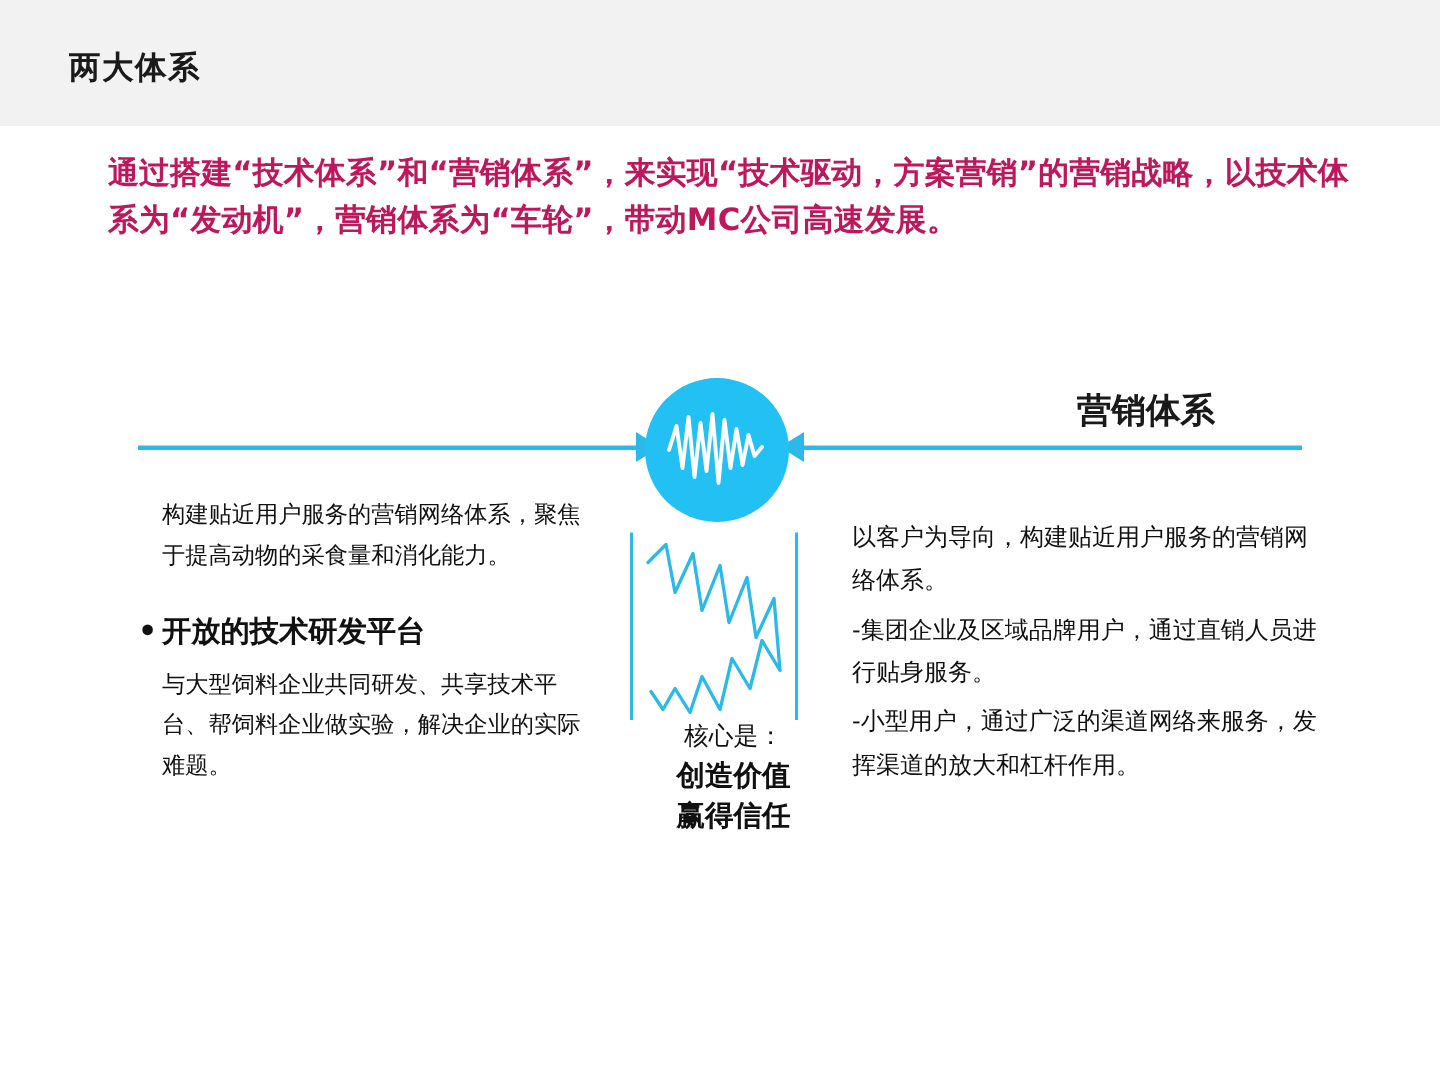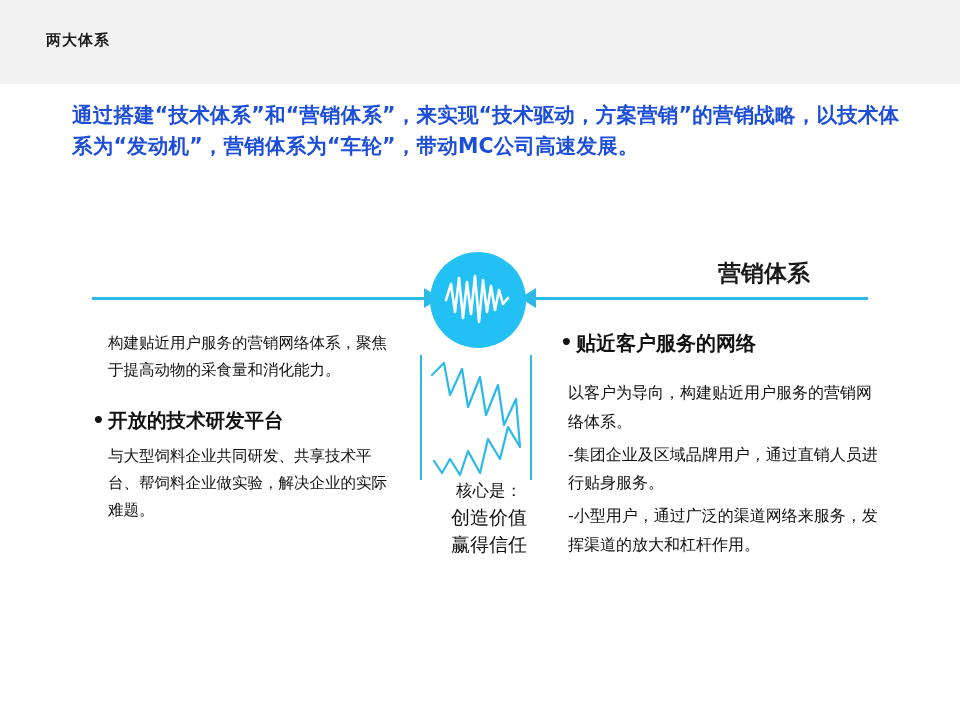"两大体系" .header-title { font-size: 15px -> 21px }
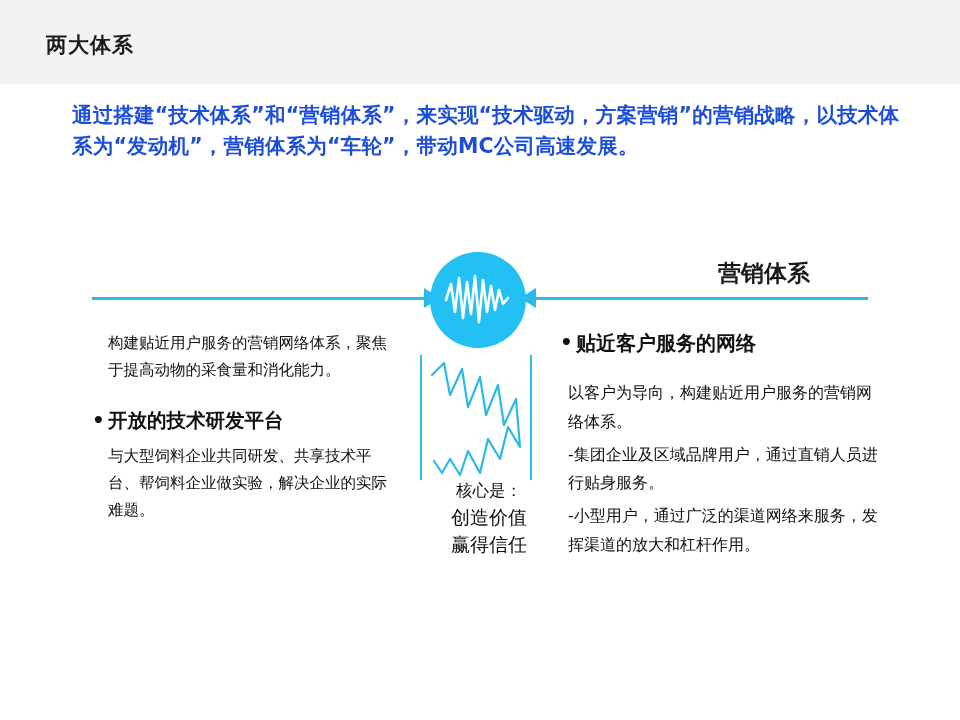"通过搭建“技术体系”和“营销体系”，来实现“技术驱动，方案营销”的营销战略，以技" .lead { color: #1d4ed8 -> #be185d }
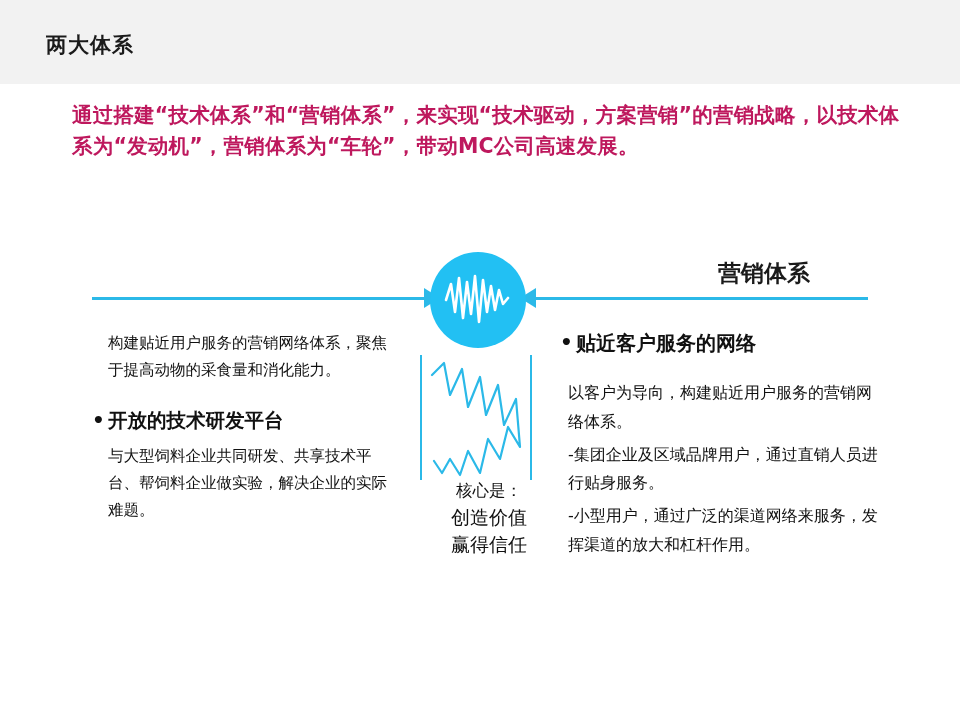"贴近客户服务的网络" div.bullet-title { html: <div>贴近客户服务的网络</div> -> none }
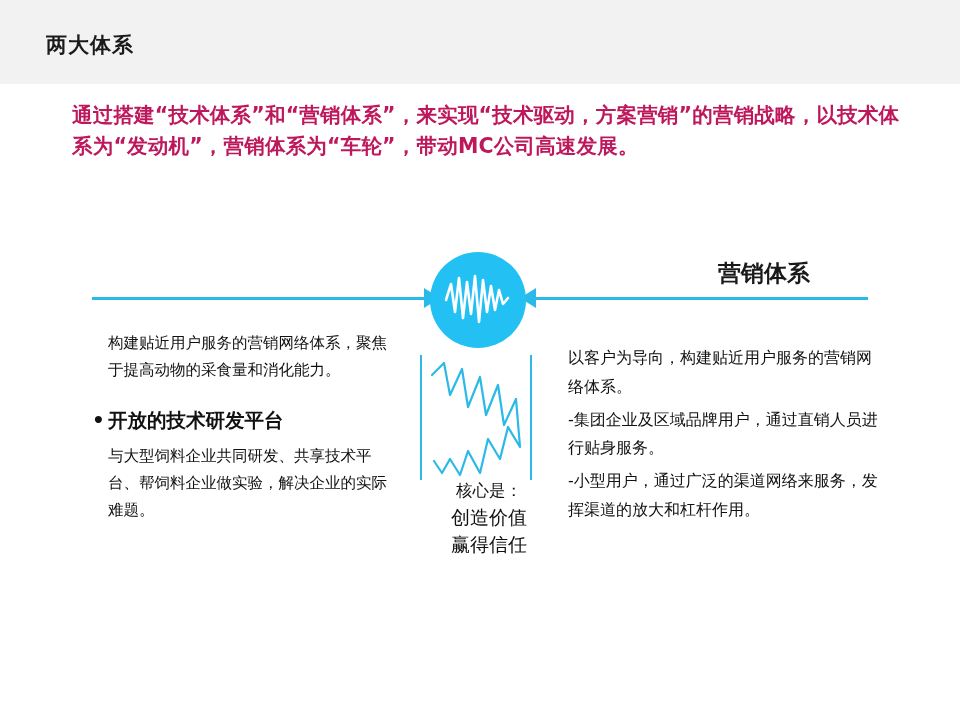"创造价值" .center-caption .c2 { font-weight: normal -> bold }
